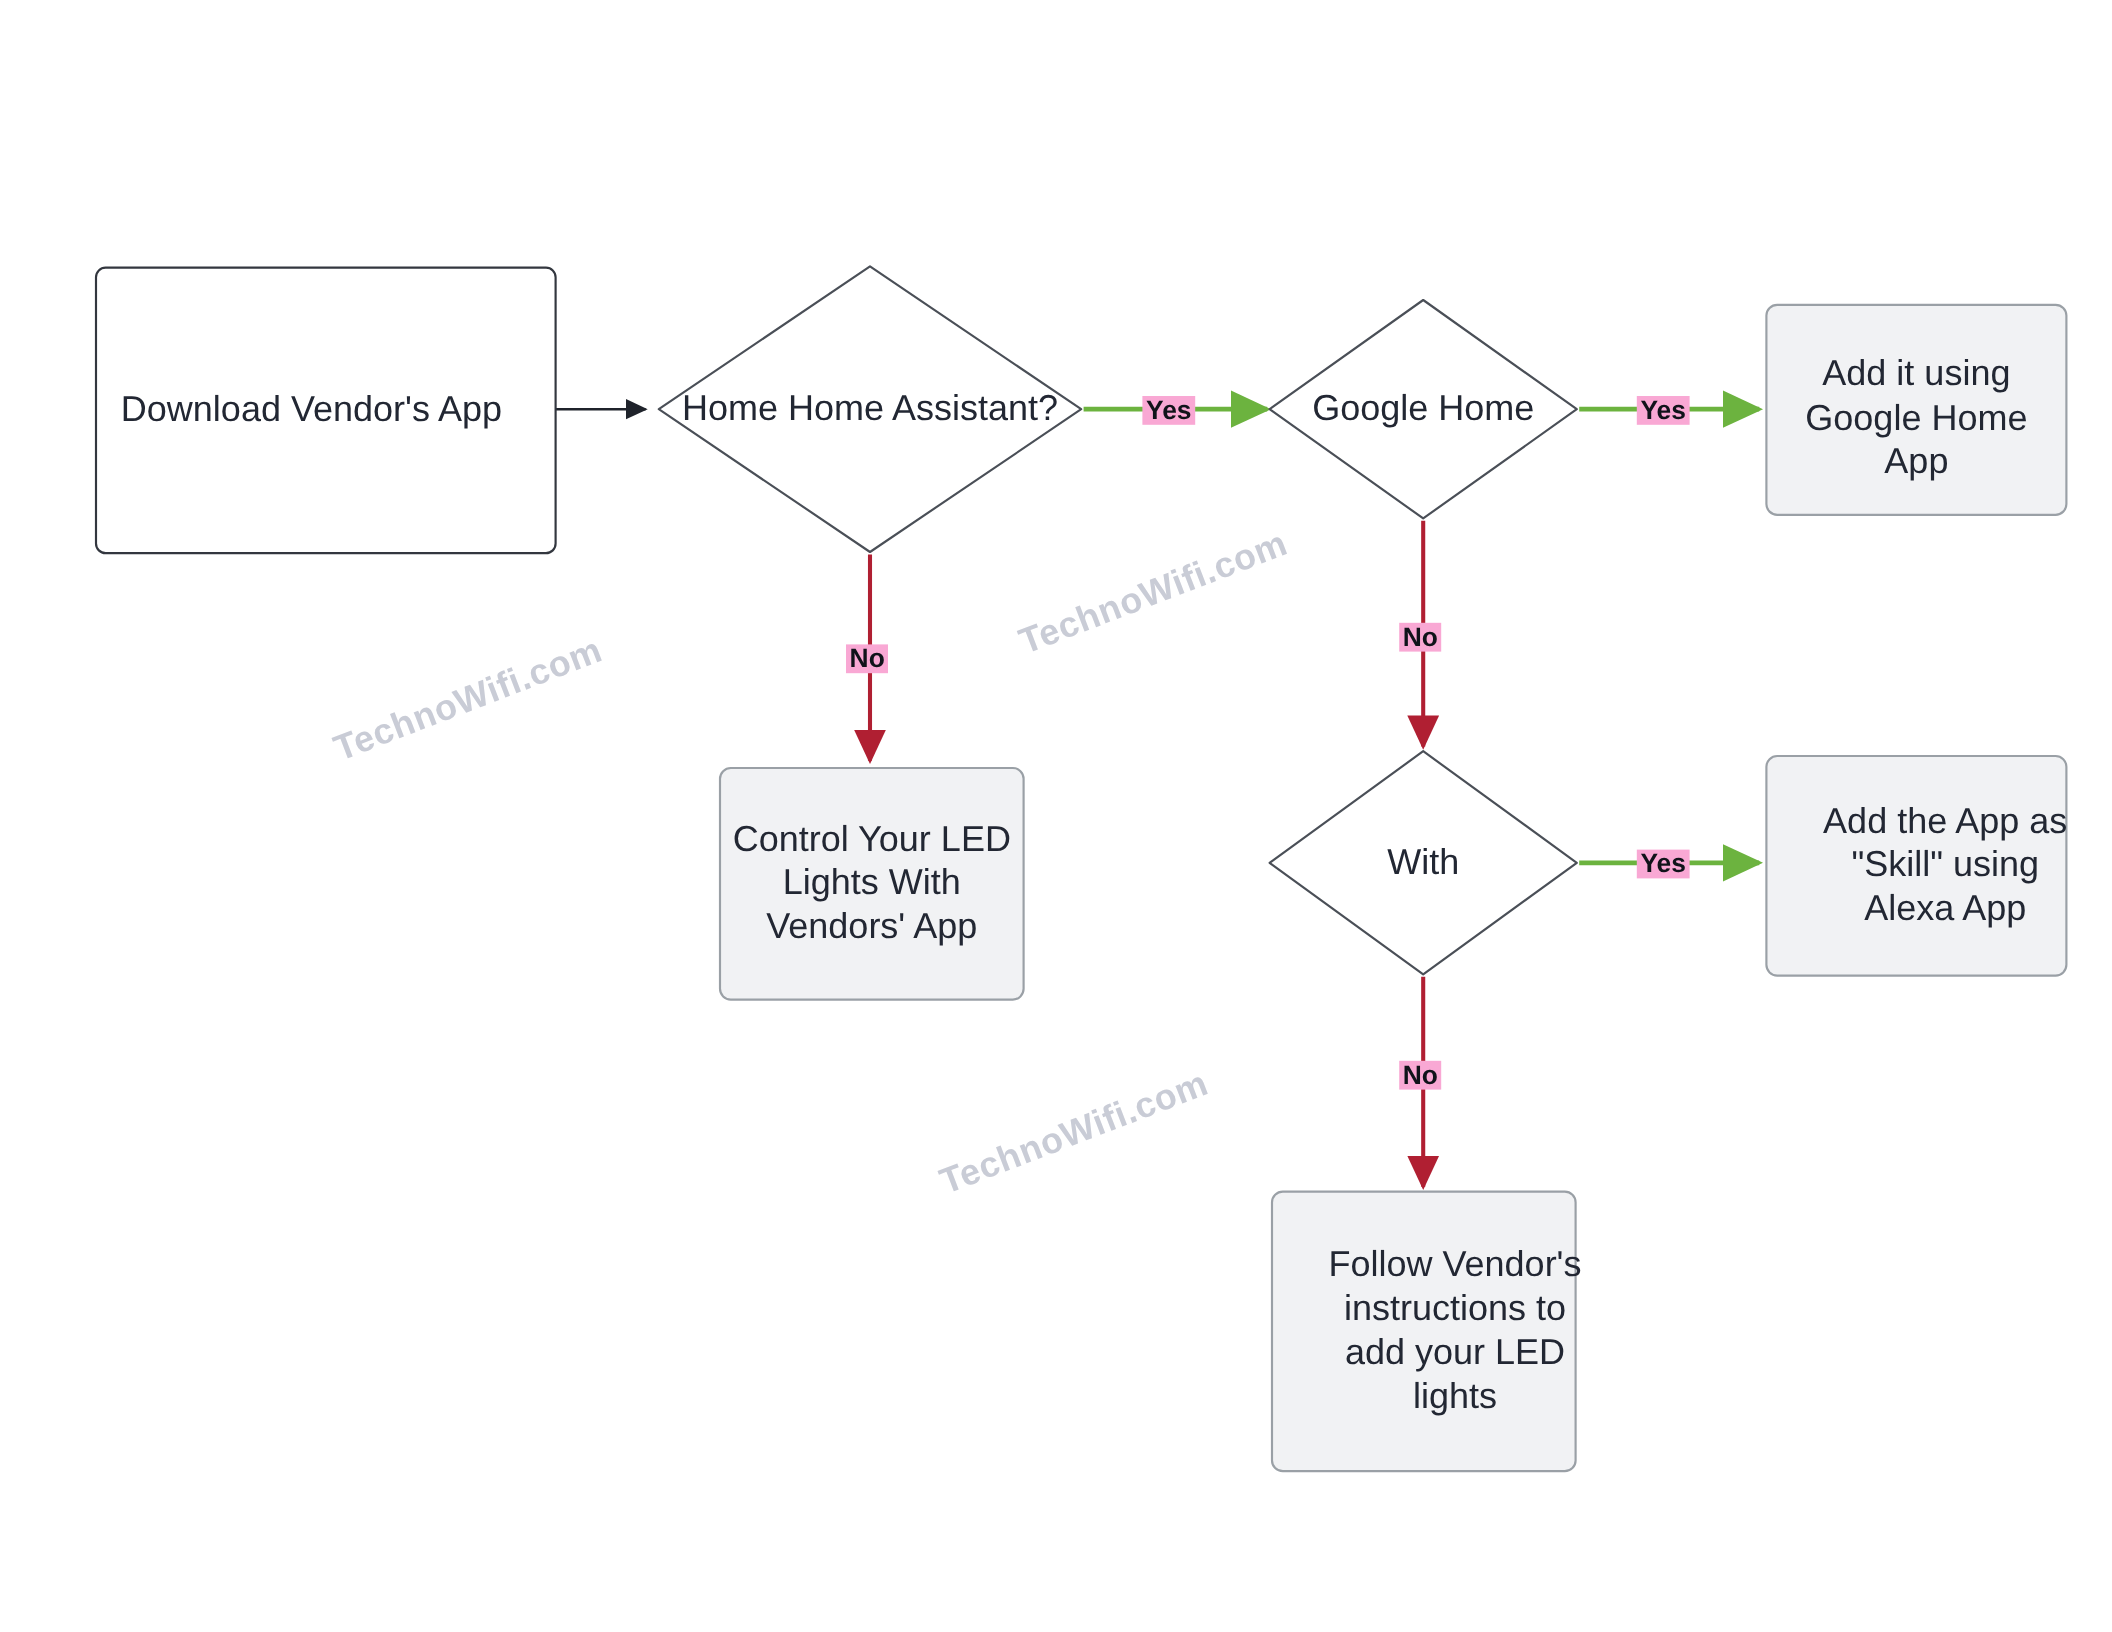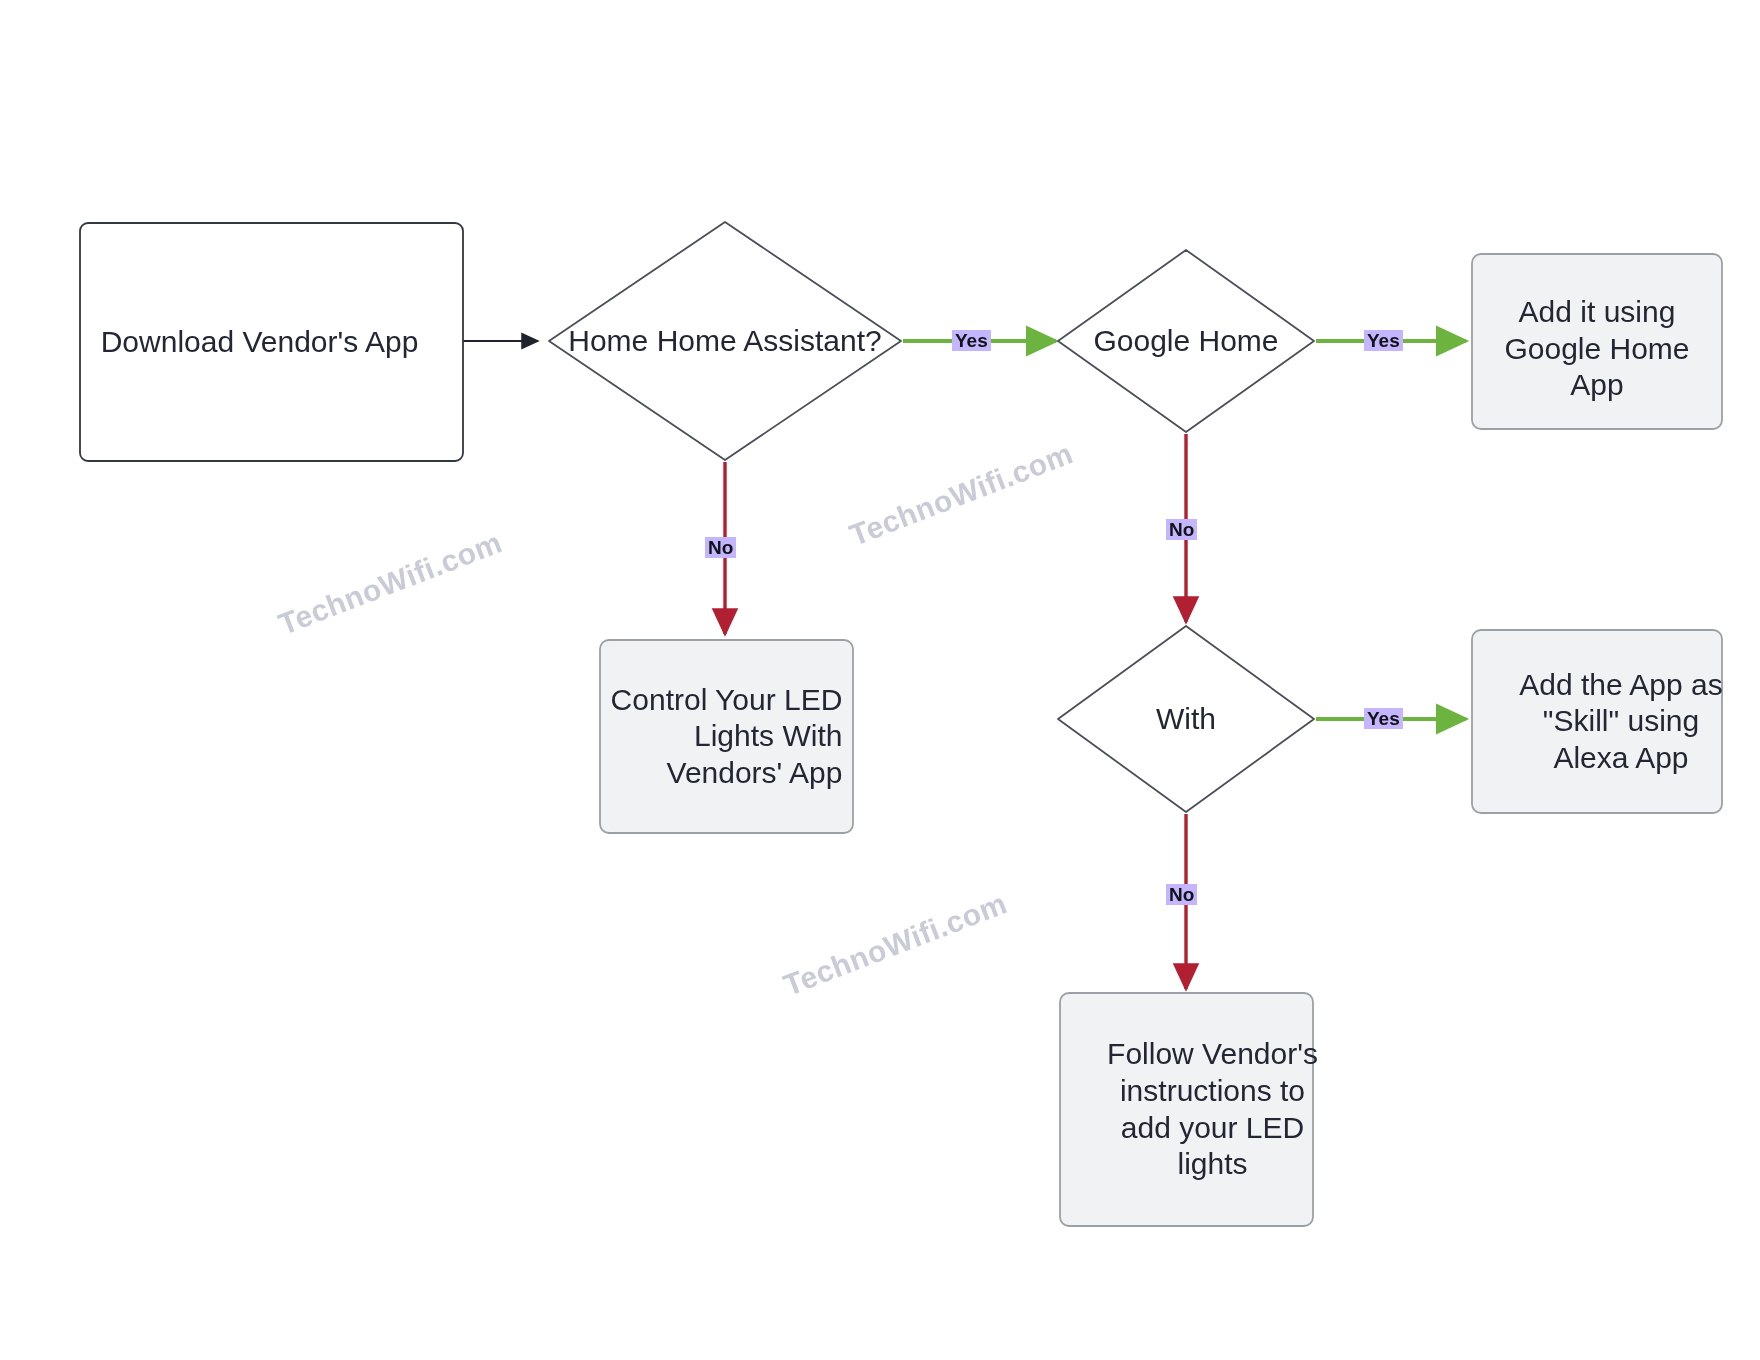"Yes" .edge-label { background: #c4b5fd -> #f9a8d4; font-size: 19px -> 22px }
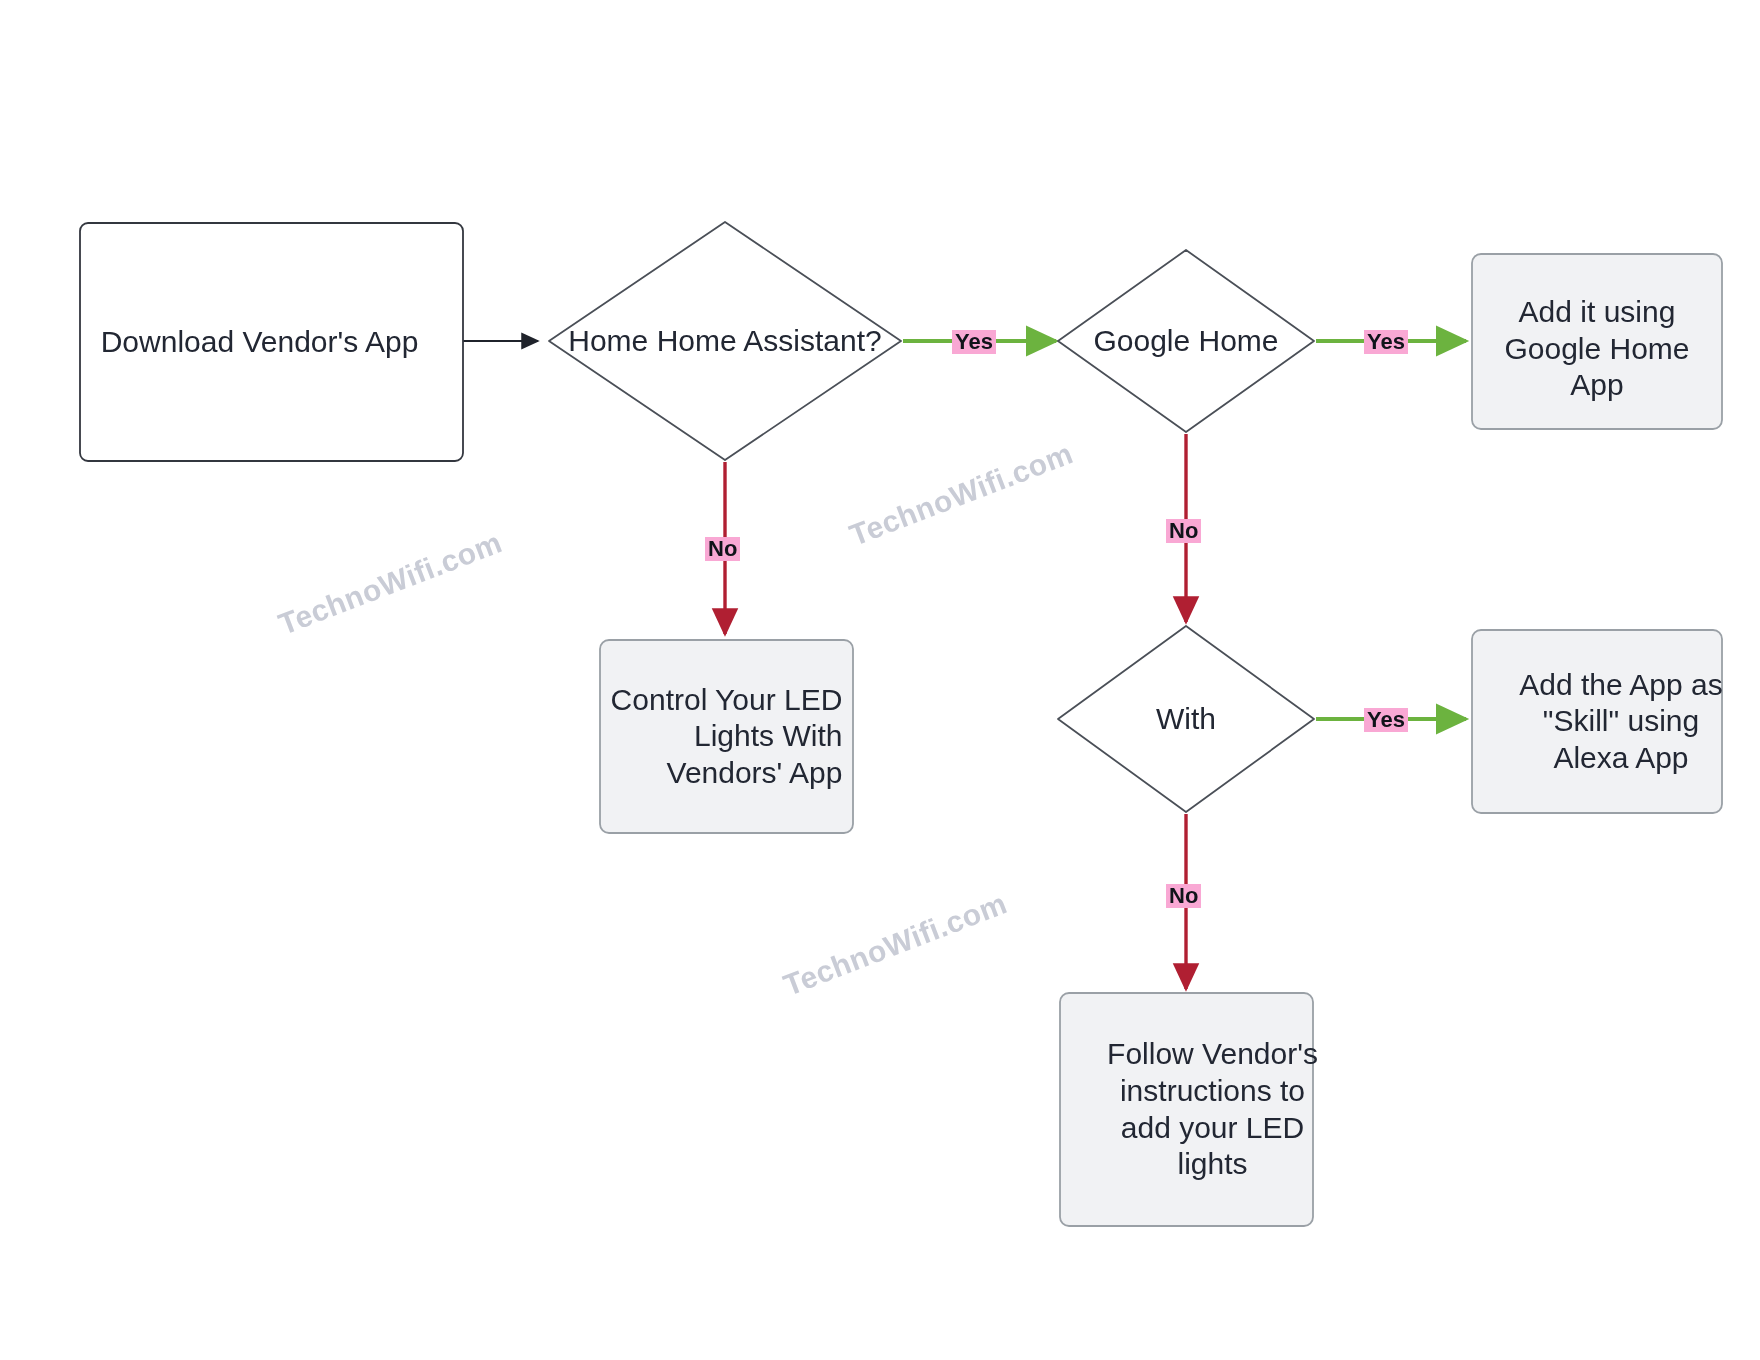"Control Your LED" div.node-label { text-align: right -> none }
